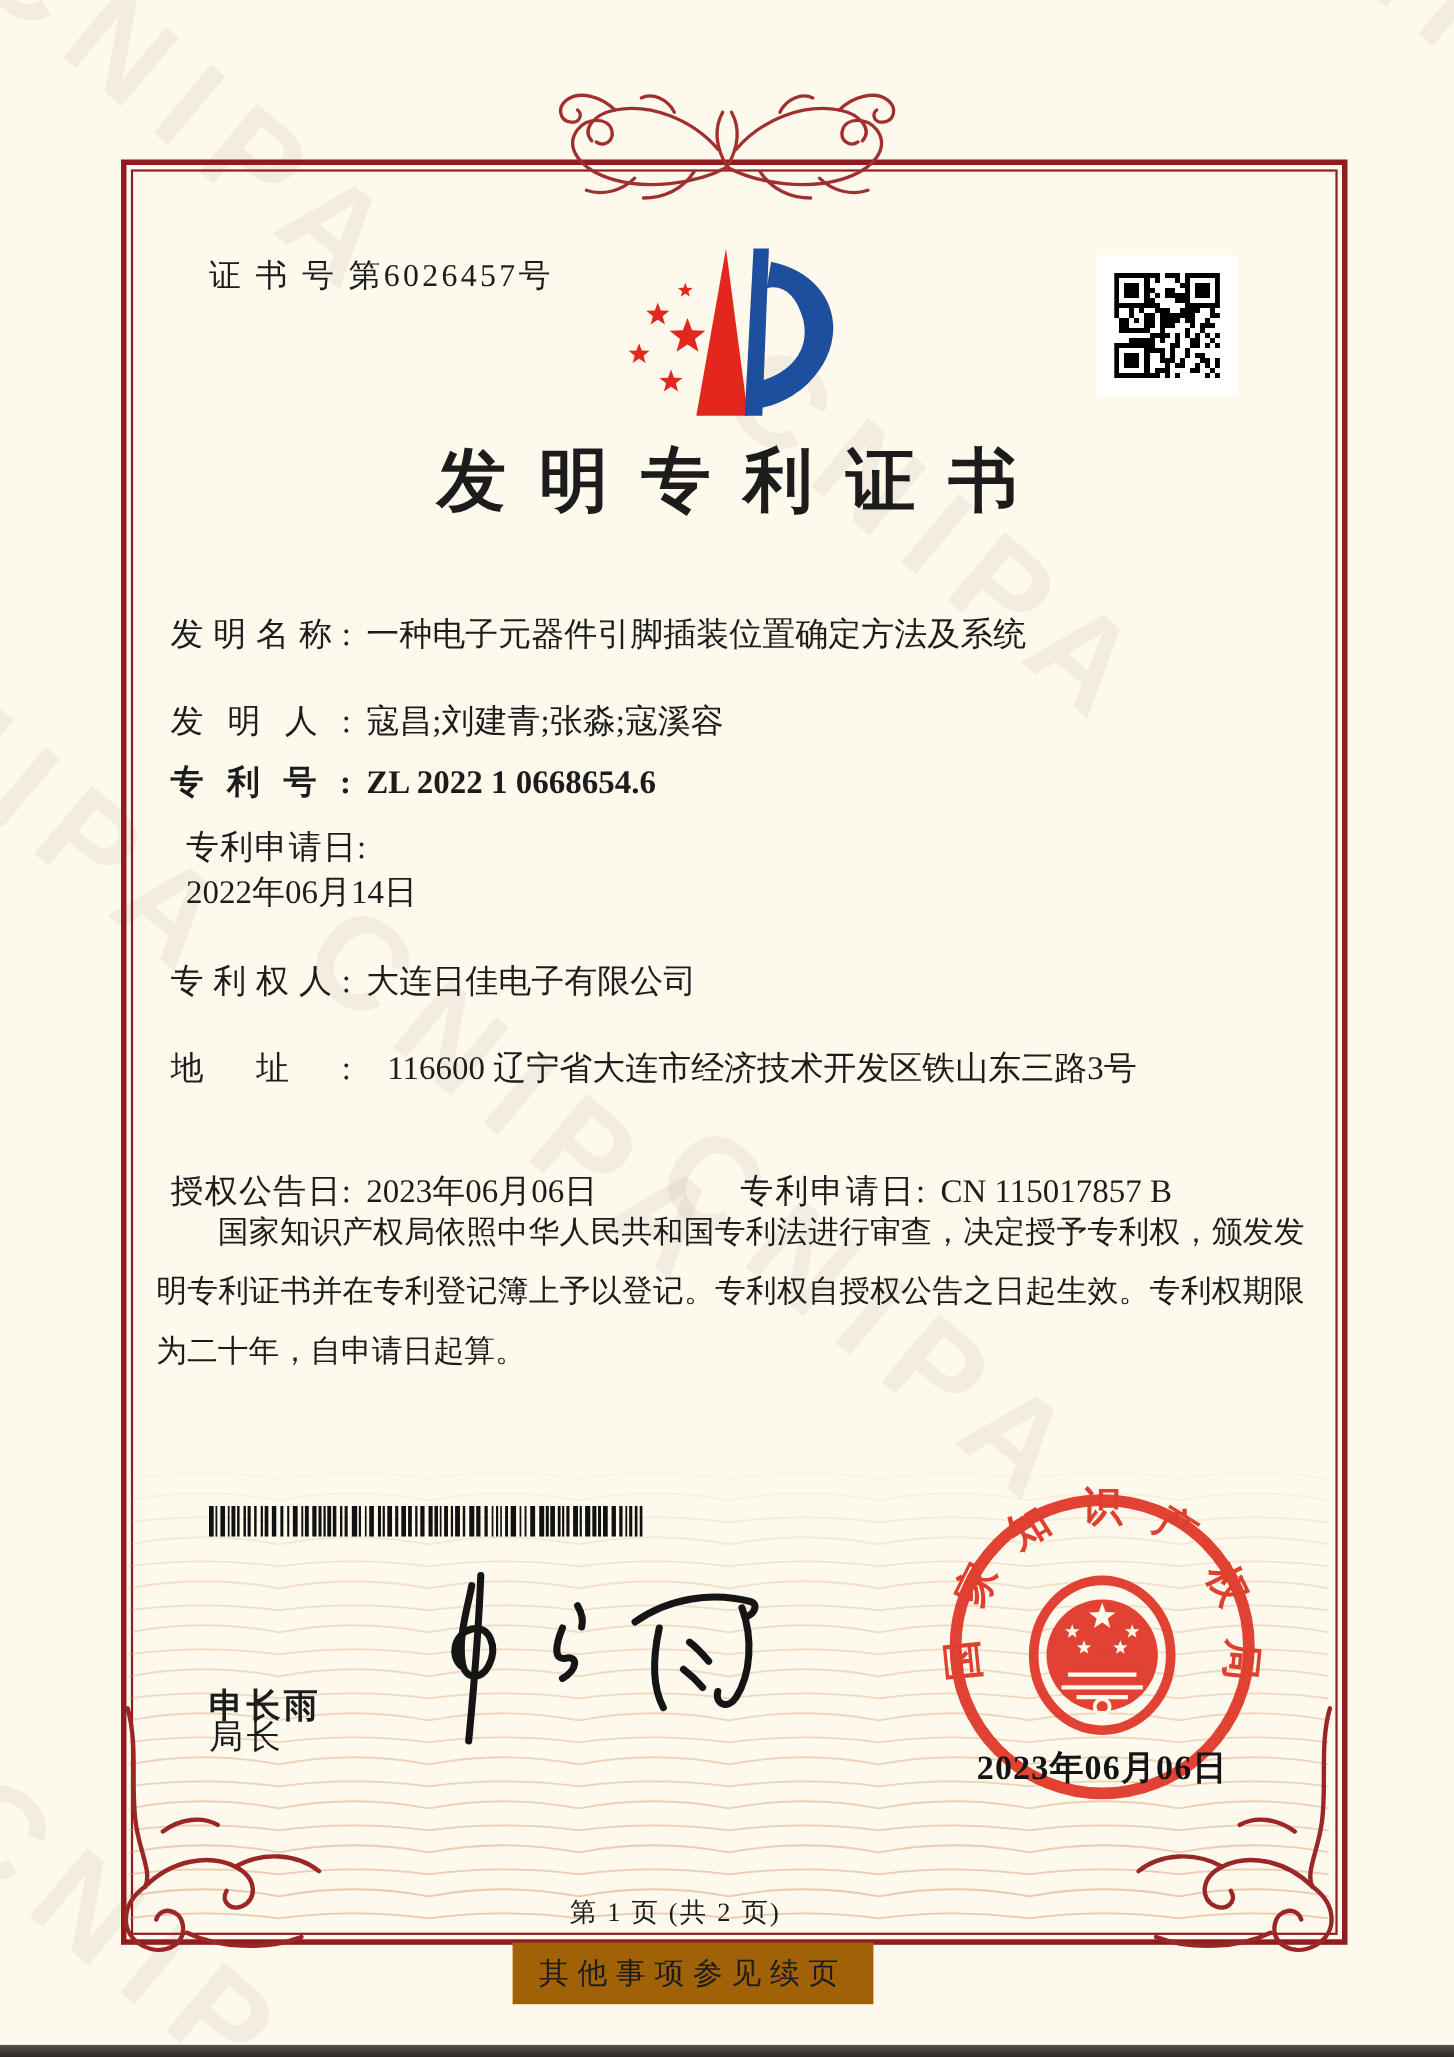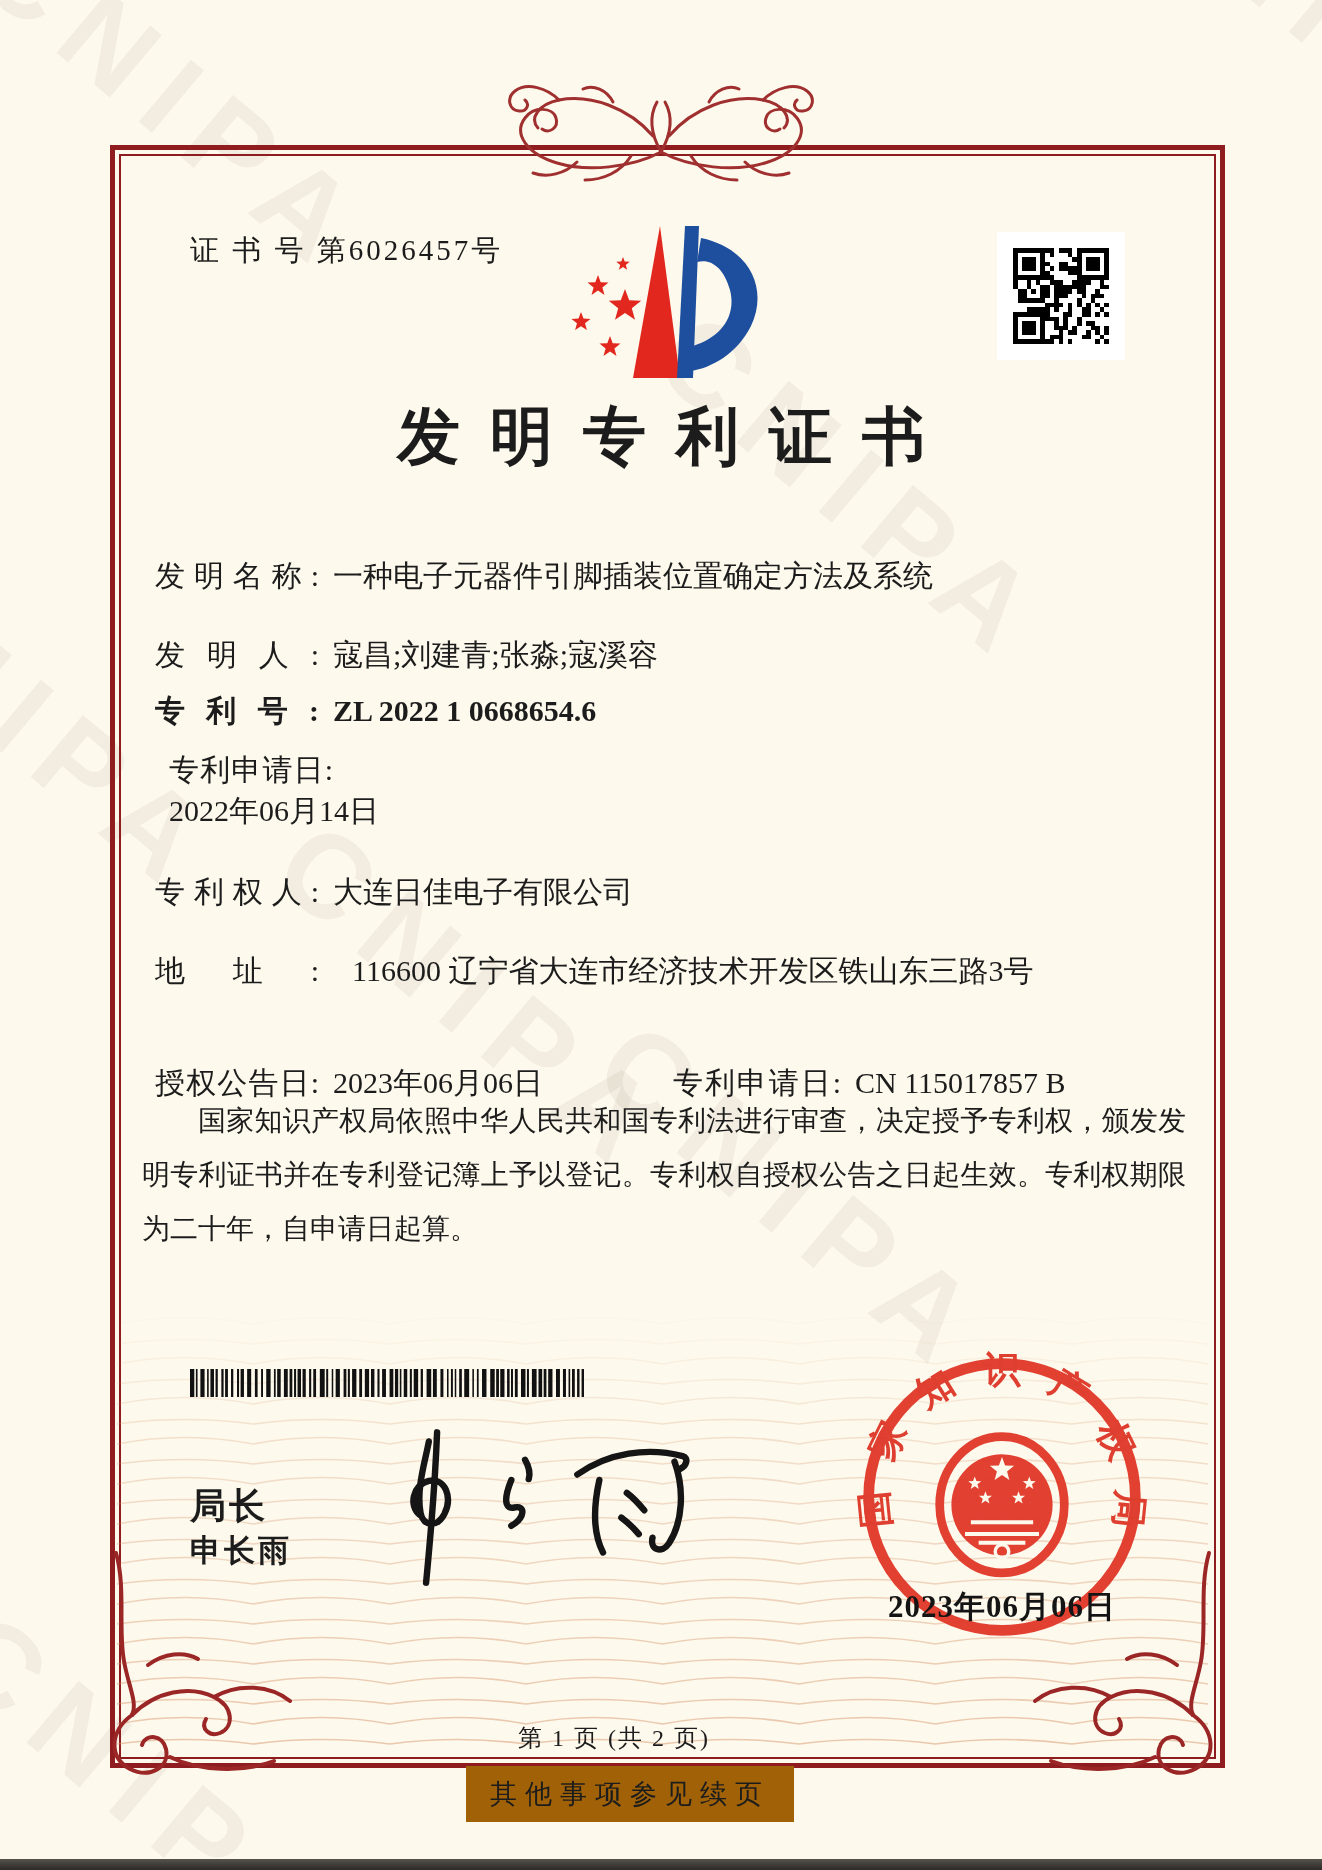"局长" .director-title { font-size: 36px -> 31px; font-weight: bold -> normal; top: 1482px -> 1558px }
